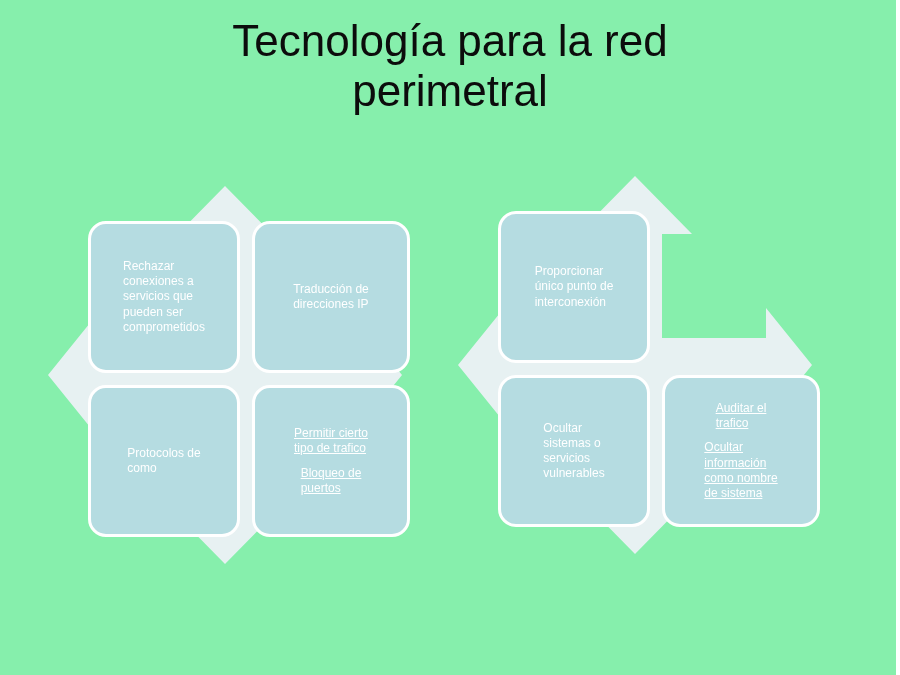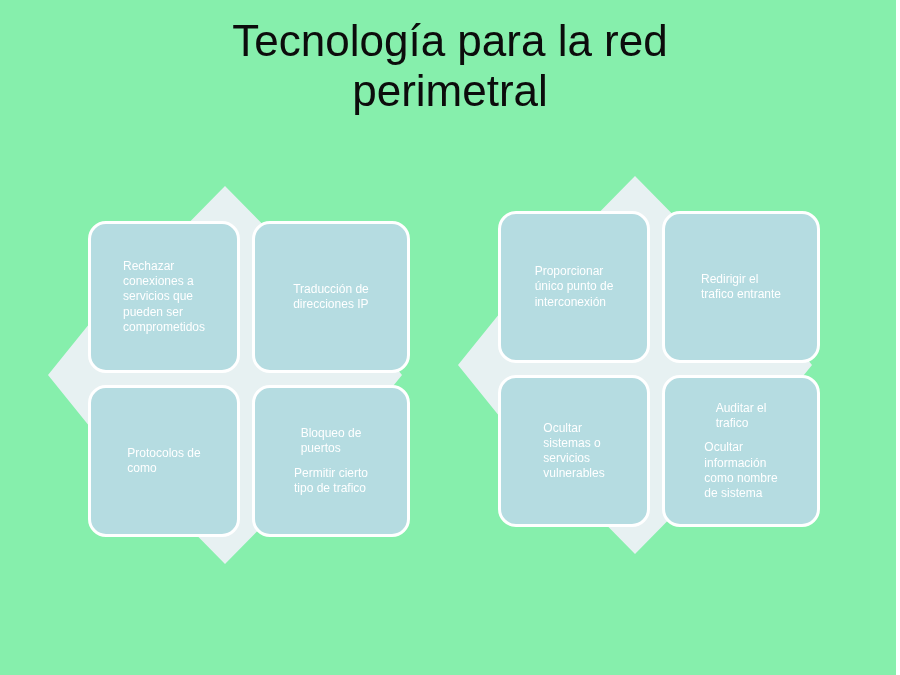"Redirigir el" div.node { html: <div> <p>Redirigir el trafico entrante</p> </div> -> none }
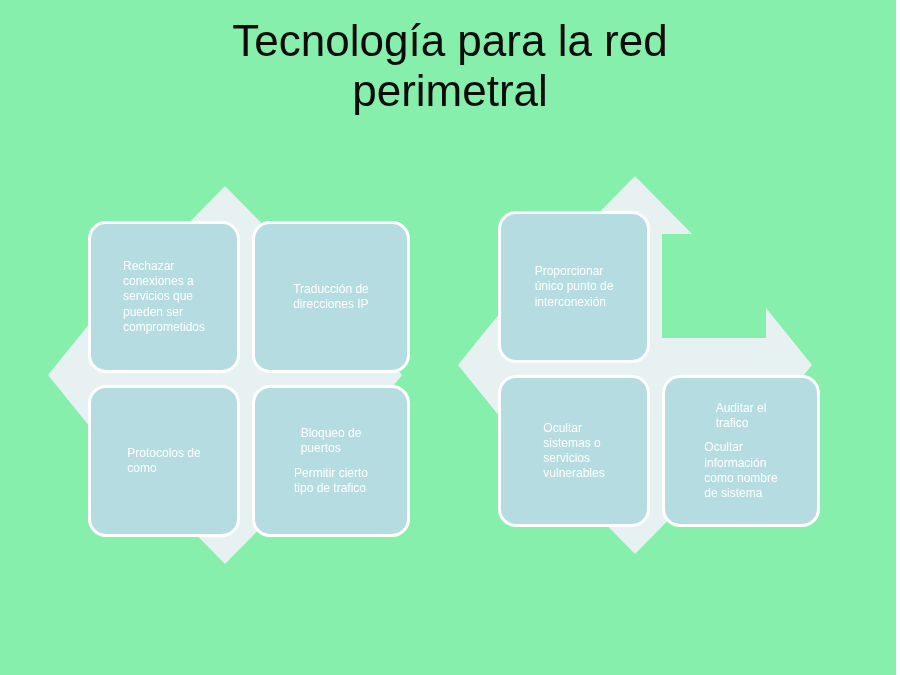"Auditar el" .n-br { text-decoration: none -> underline }
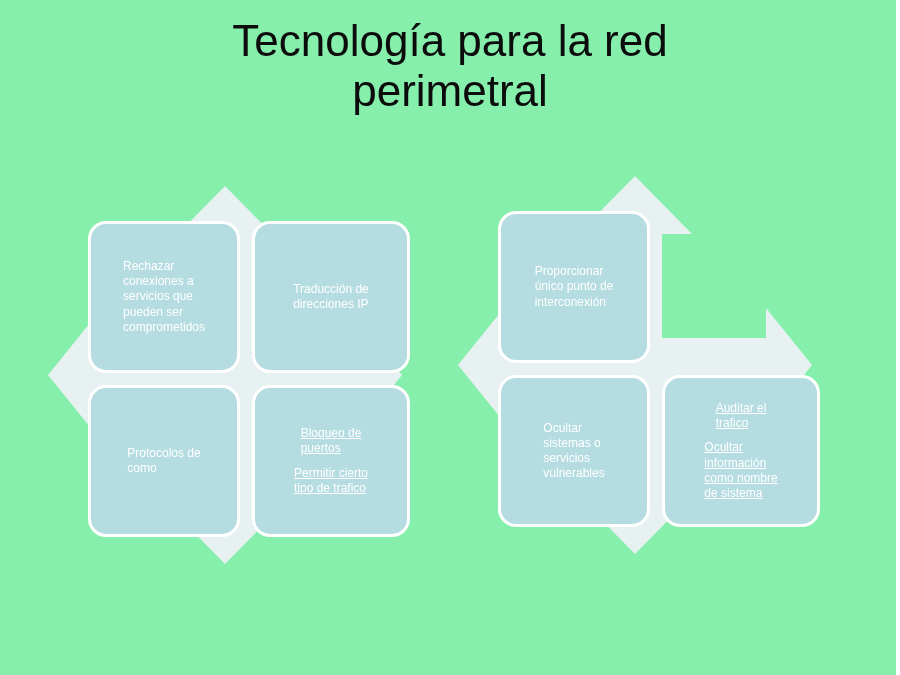"Bloqueo de" p { order: before "Permitir cierto" -> after "Permitir cierto" }
